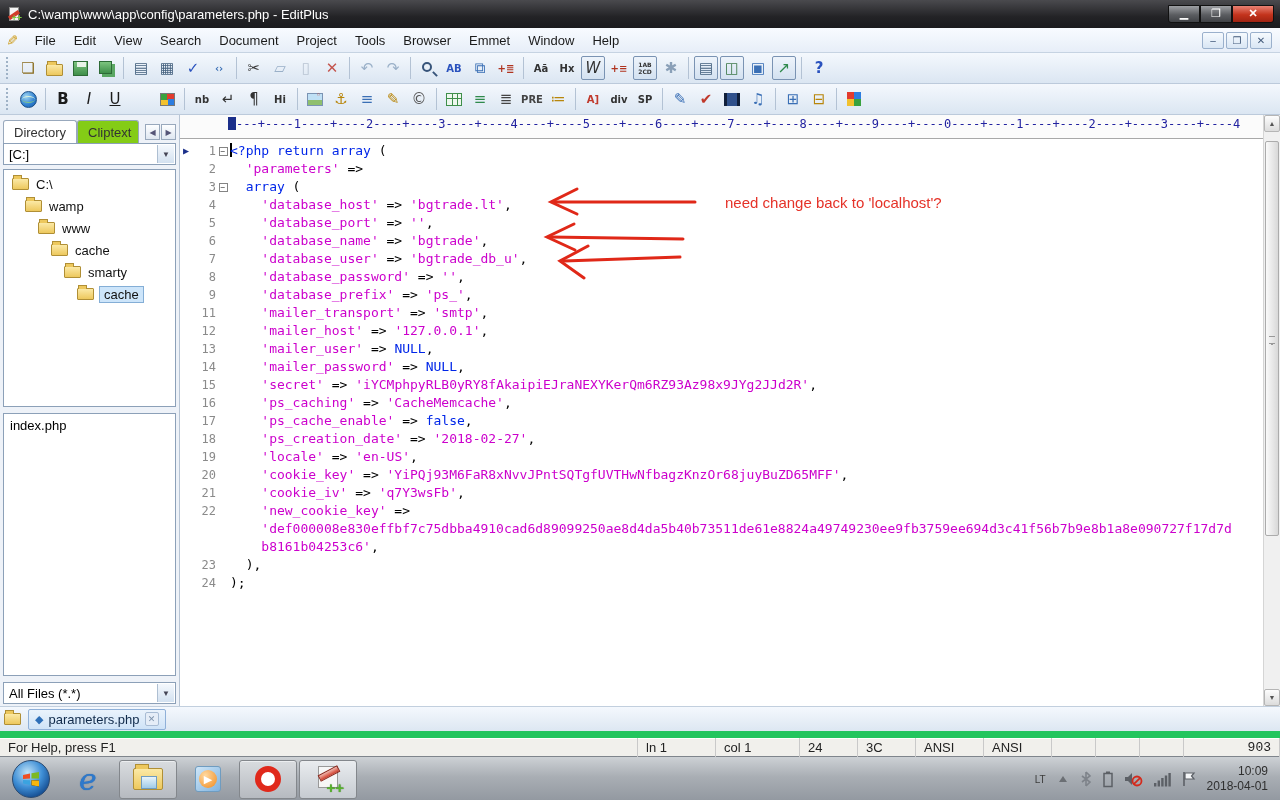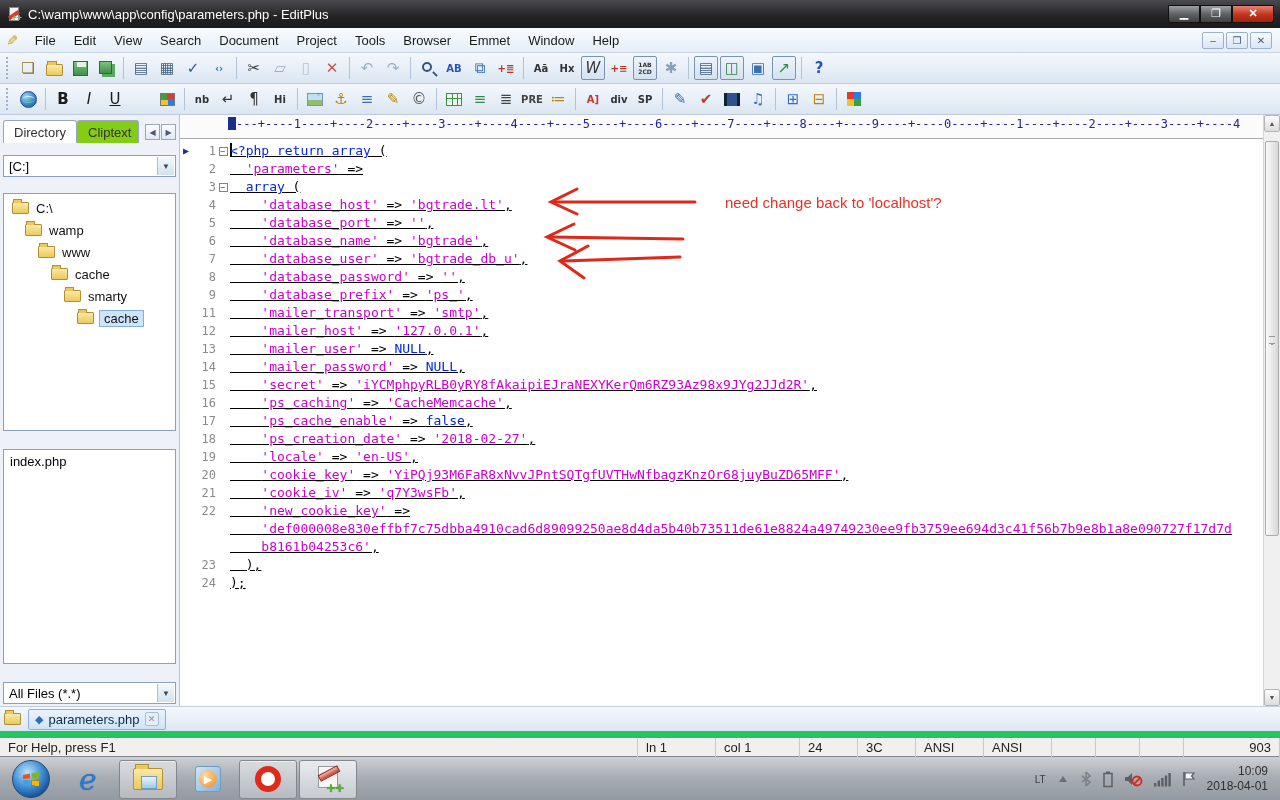"Directory" .sidepanel { gap: 12px -> none }
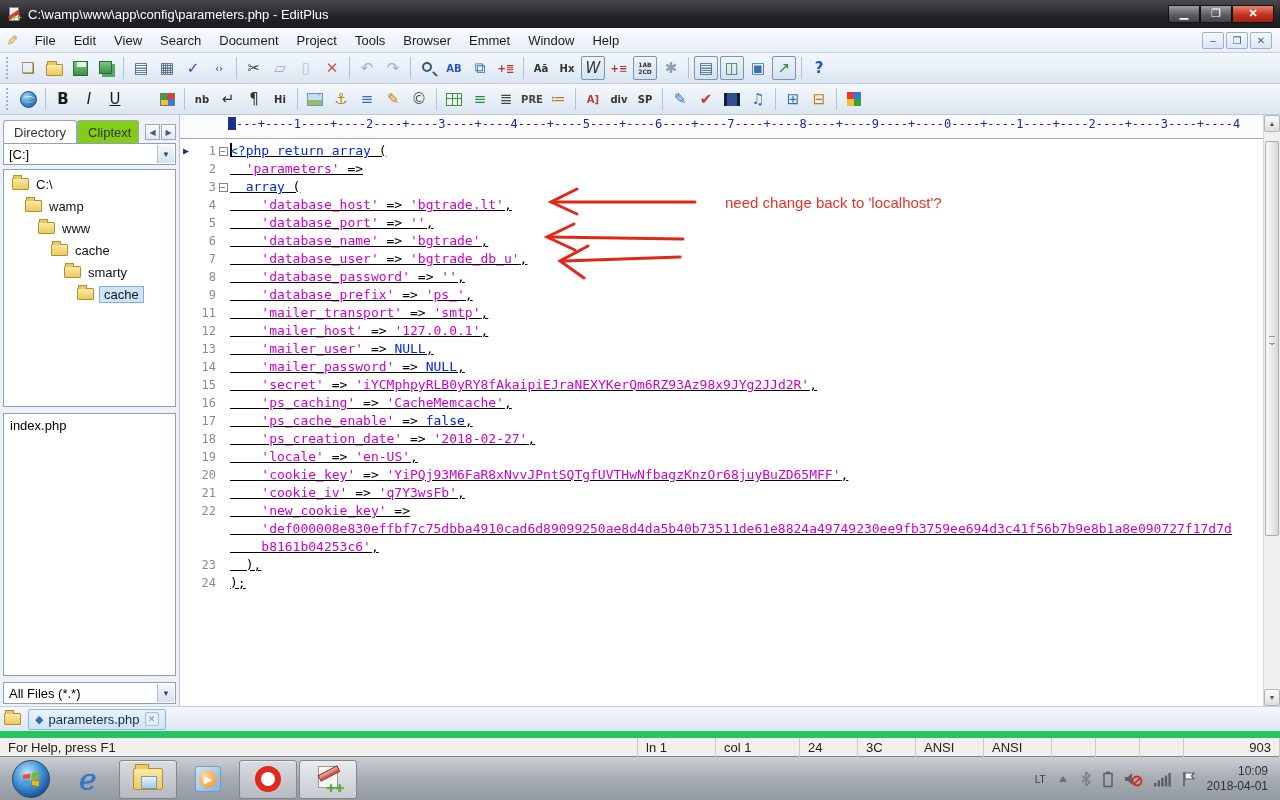"<?php return array (" .cl .cd { text-decoration: underline -> none }
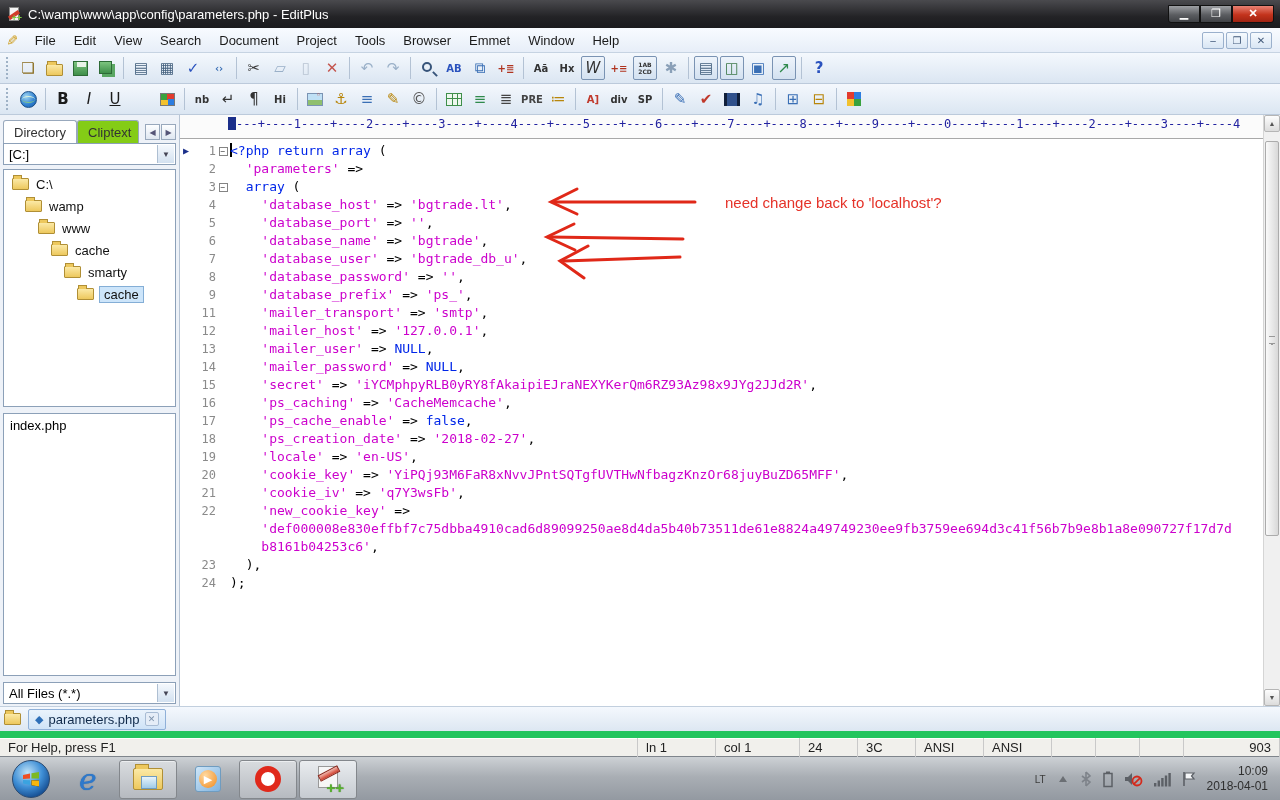"903" .scell.right { font-family: none -> Liberation Mono, monospace }
